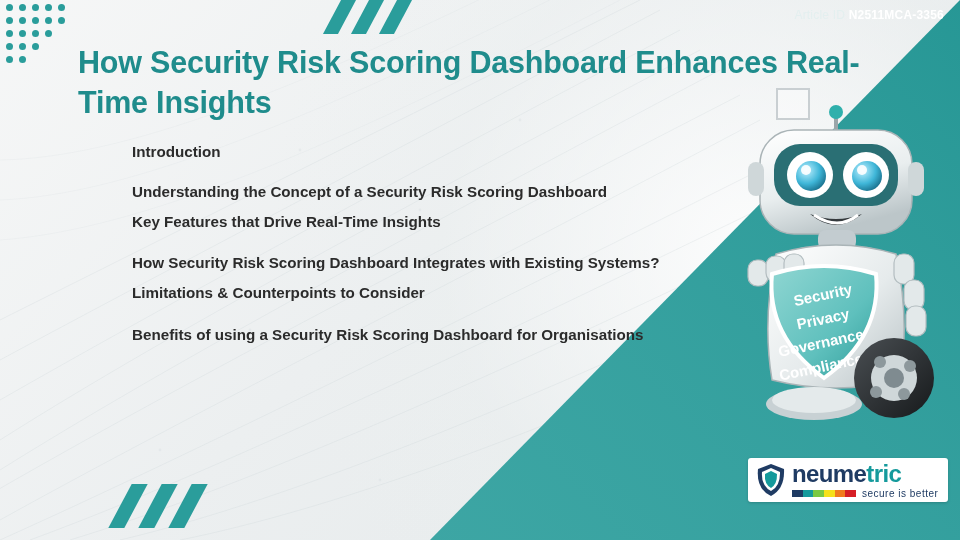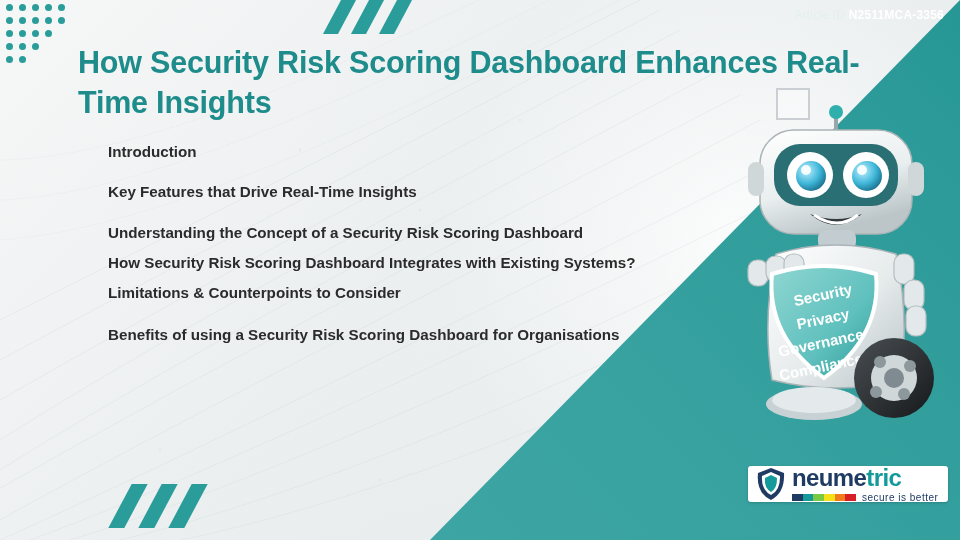"Introduction" .toc { left: 108px -> 132px }
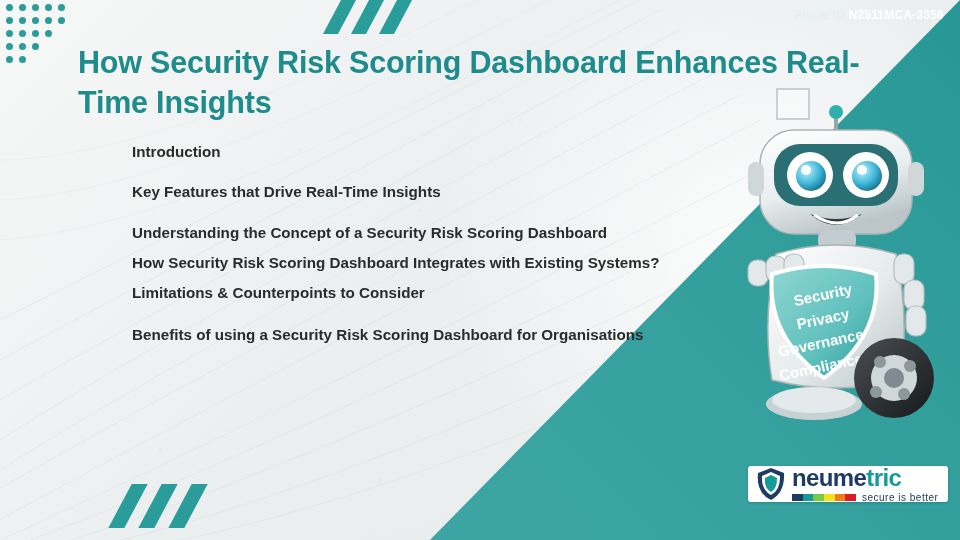"Key Features that Drive Real-Time" div.toc-item { order: before "Understanding the Concept of a" -> after "Understanding the Concept of a" }
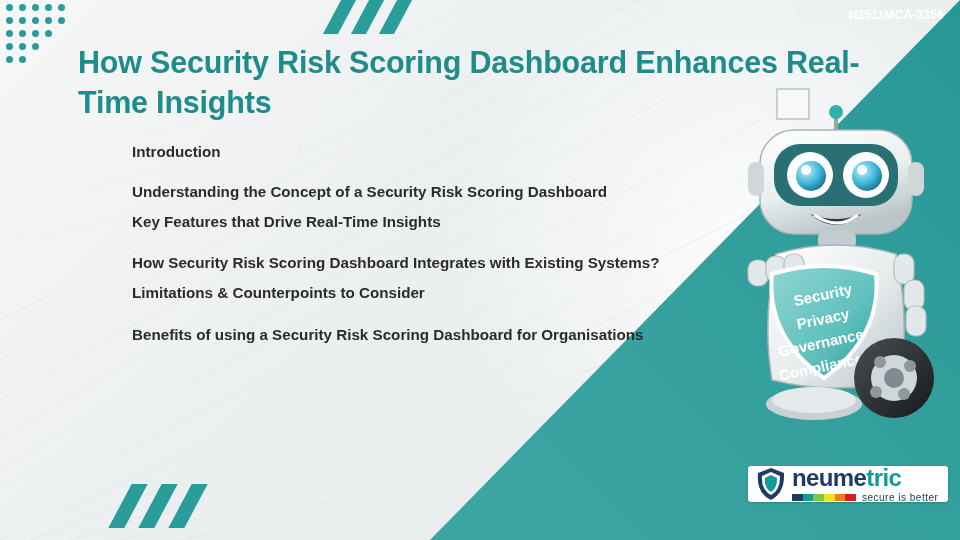"neumetric" .logo-box { height: 36px -> 44px }
